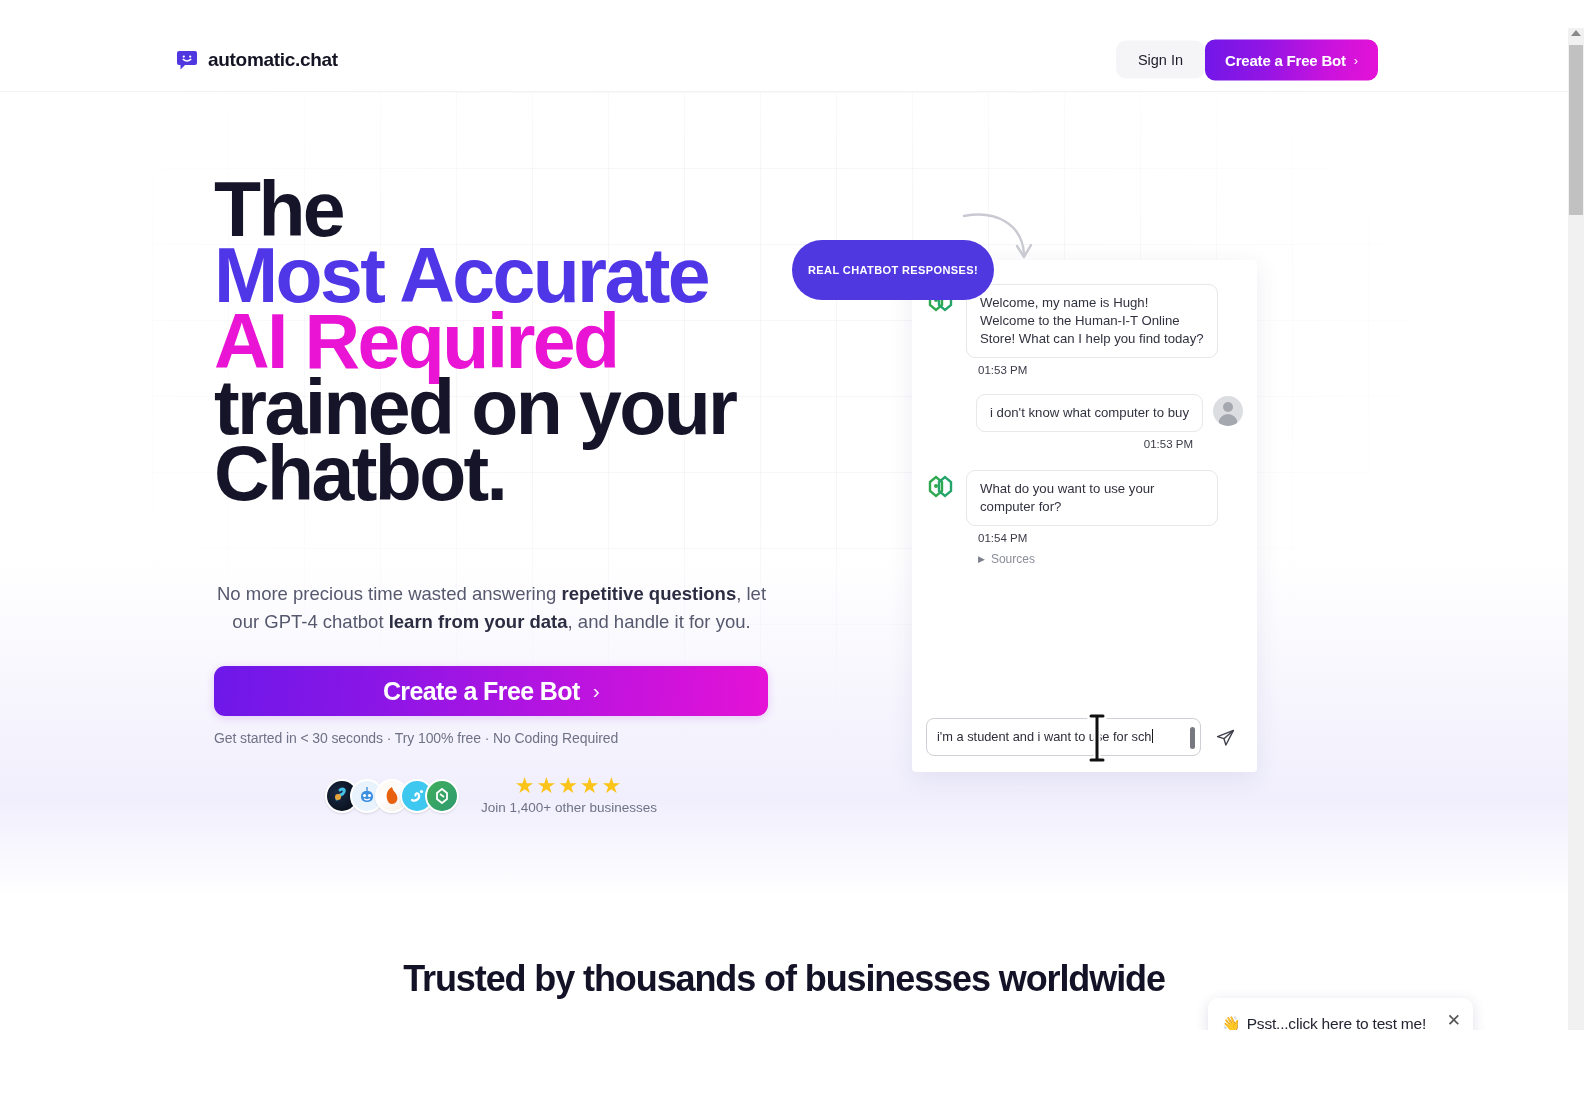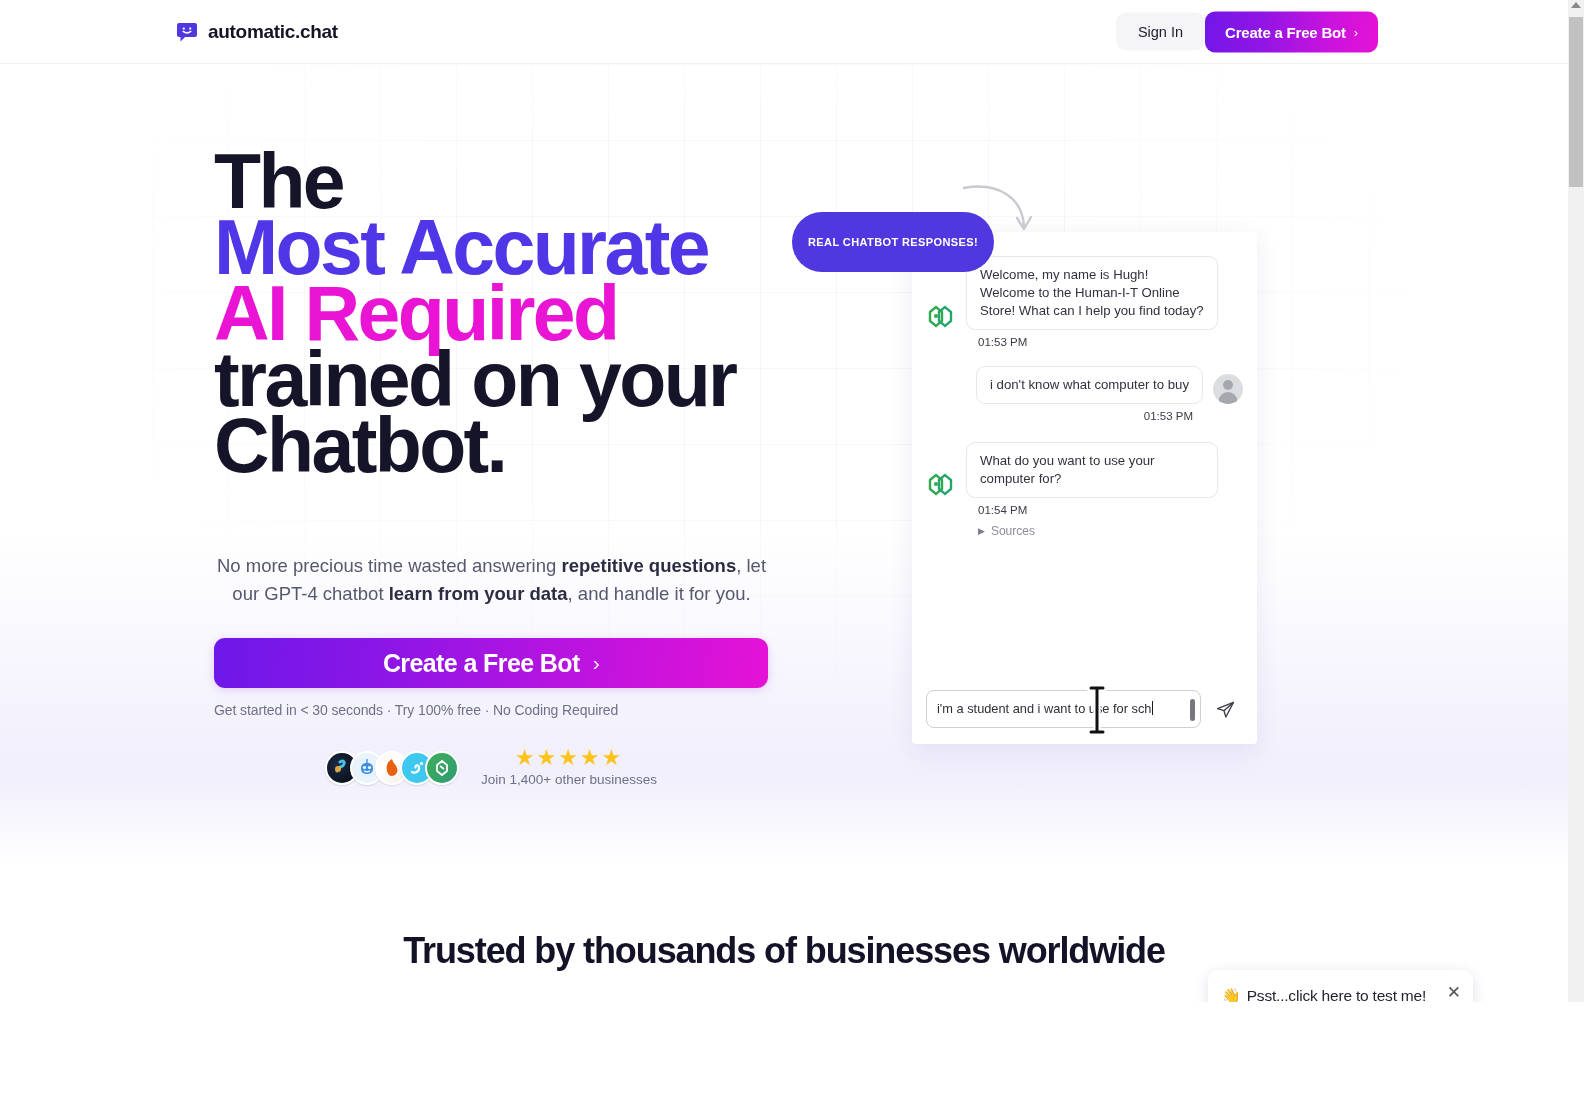"automatic.chat" .page { margin-top: none -> 28px }
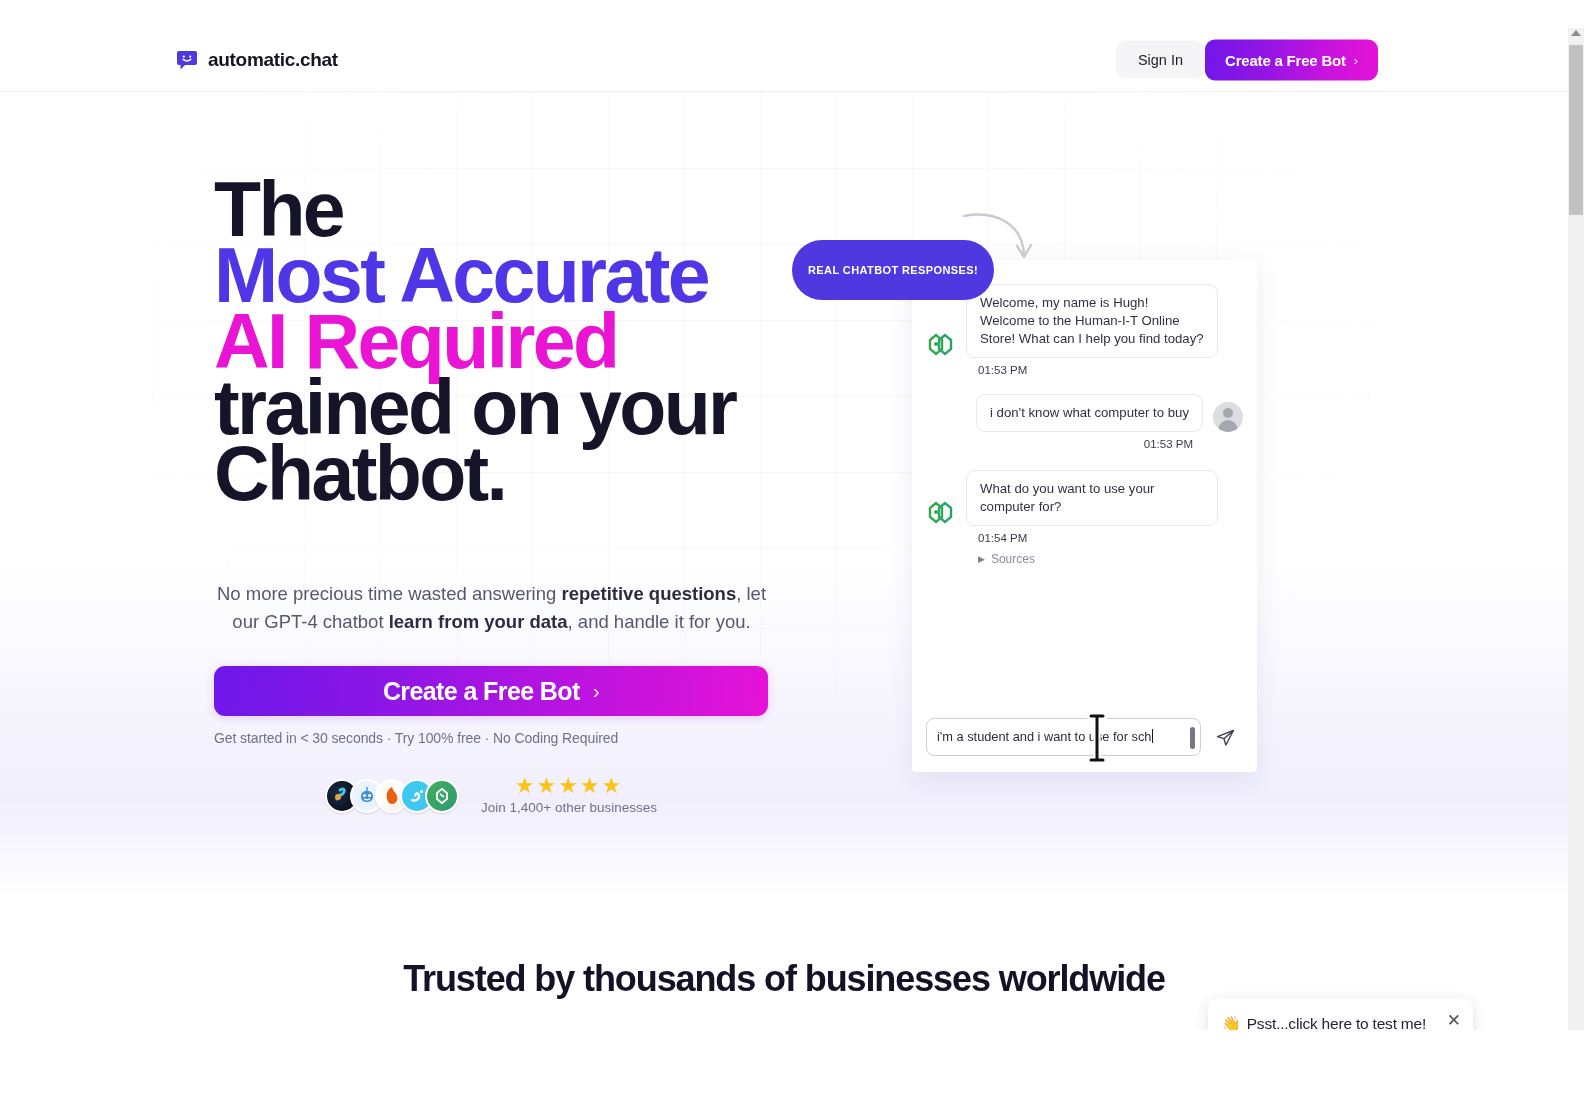"Welcome, my name is Hugh!" .msg-row { align-items: flex-end -> flex-start }
